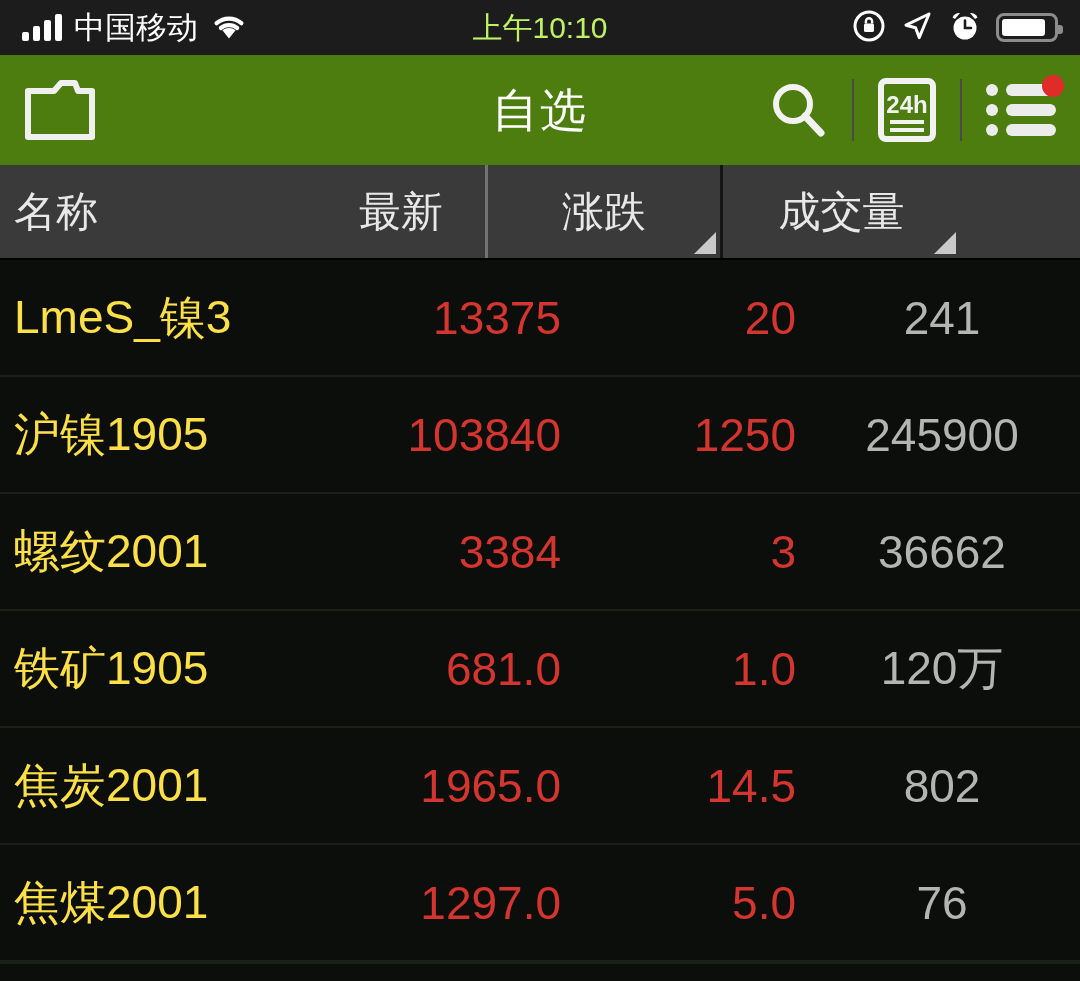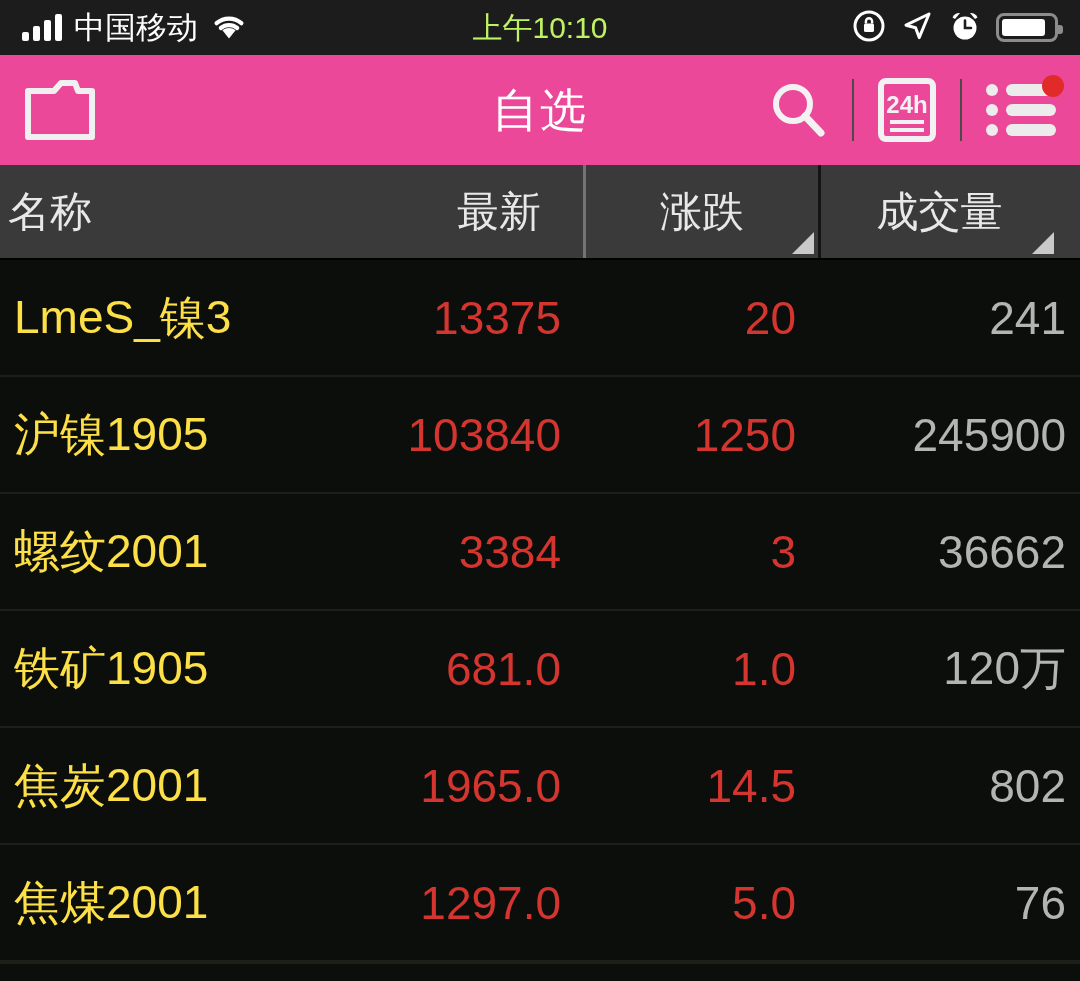"自选" .nav-bar { background: #ec4899 -> #4d7c0f }
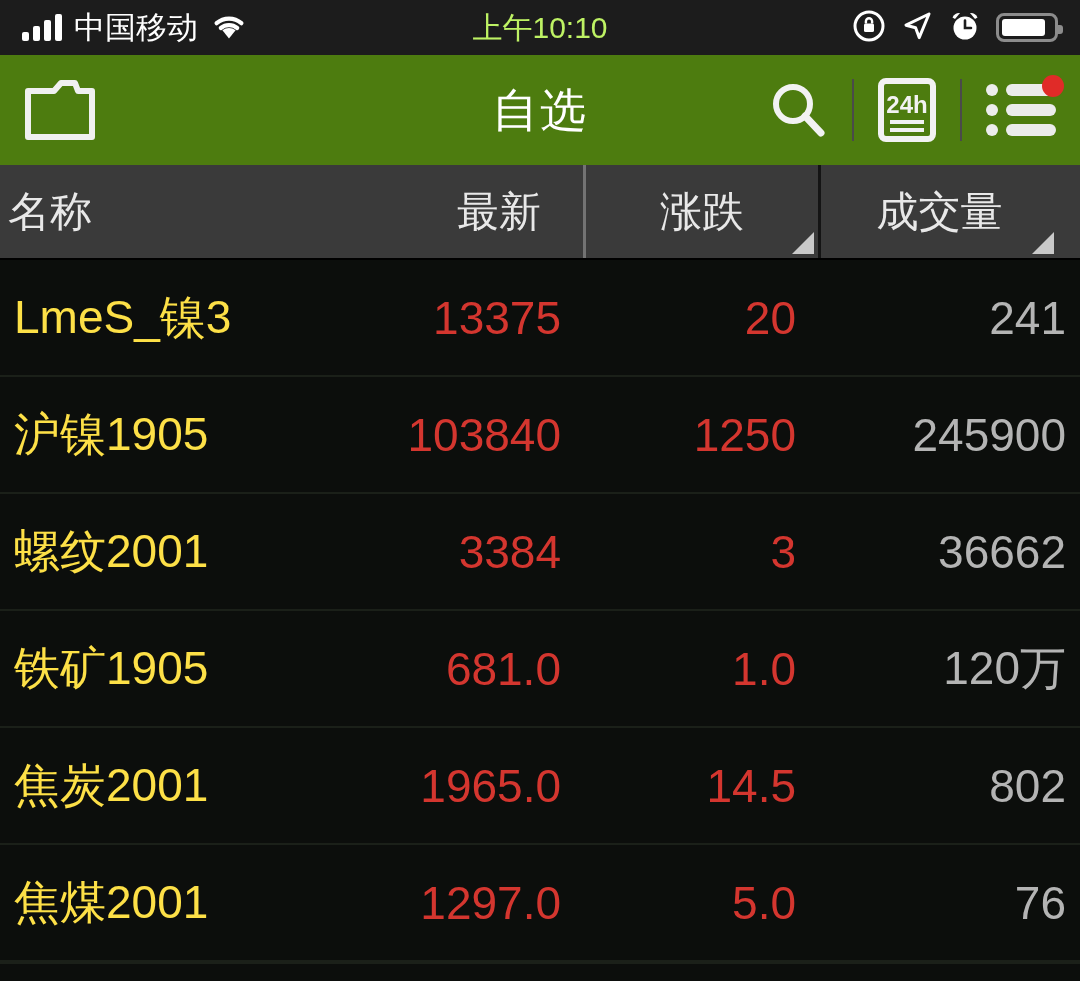"名称" .th-name { padding-left: 8px -> 14px; width: 583px -> 485px }
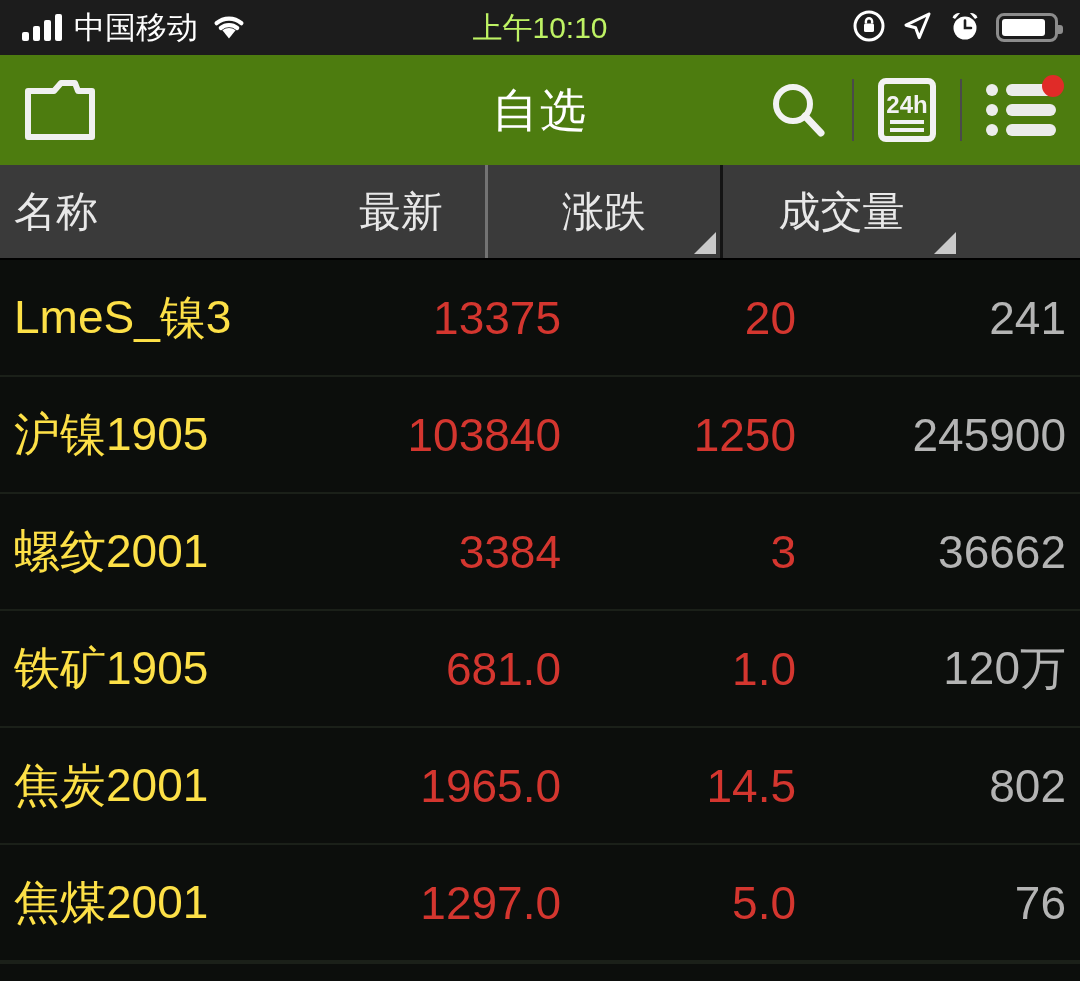"241" .c-vol { text-align: right -> center }
